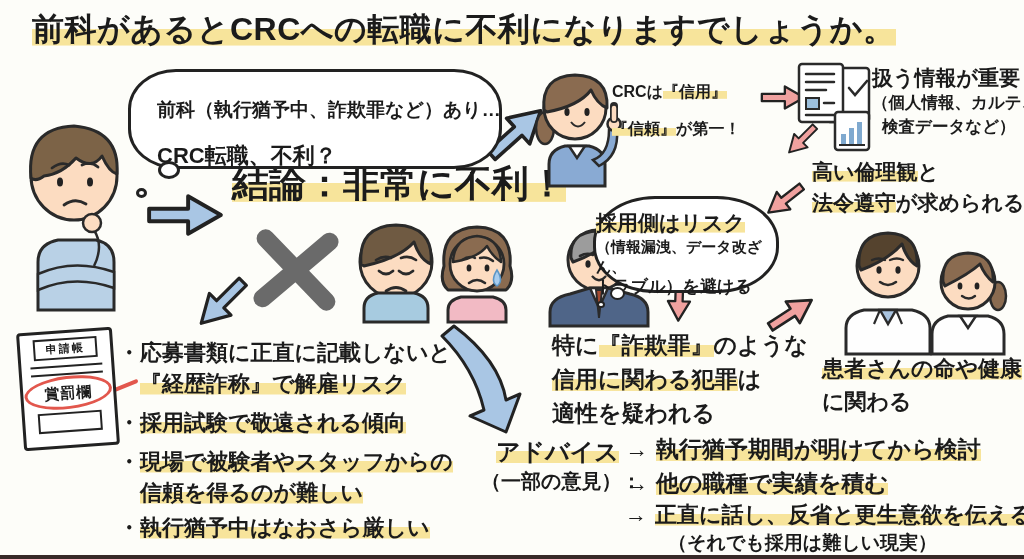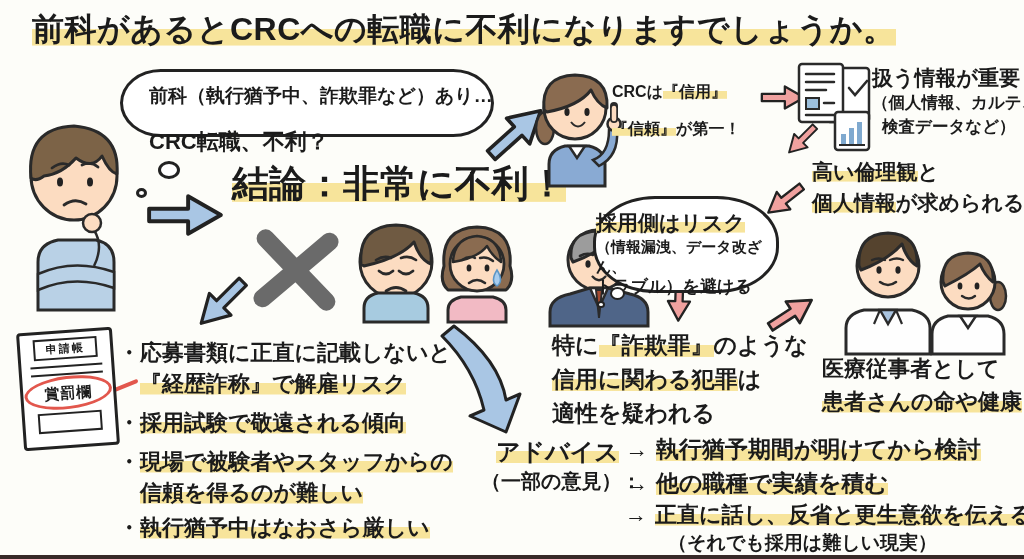"前科（執行猶予中、詐欺罪など）あり…" .q-bubble { height: 68px -> 100px; left: 120px -> 128px; padding: 11px 0 0 26px -> 25px 0 0 26px }
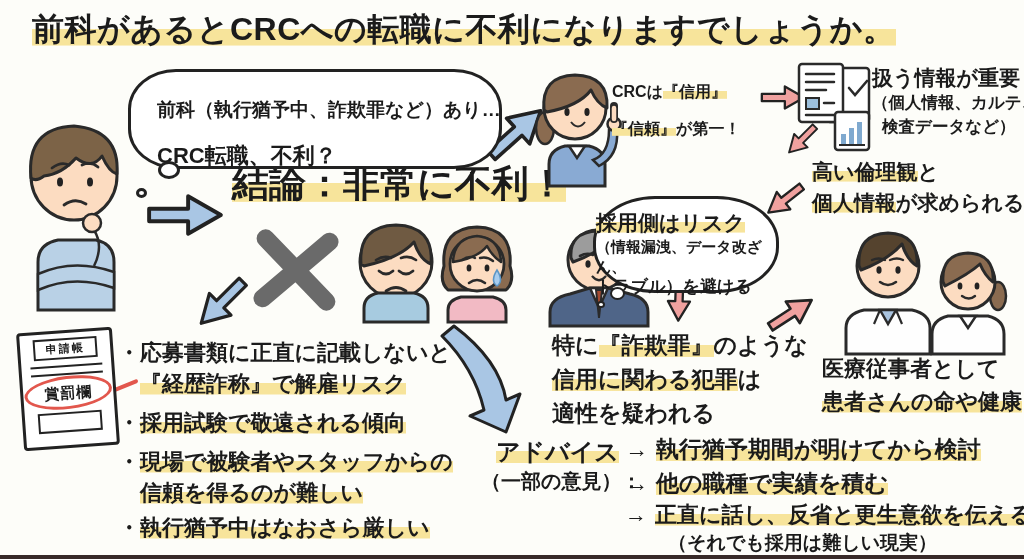"個人情報" span.hl { text: 個人情報 -> 法令遵守 }
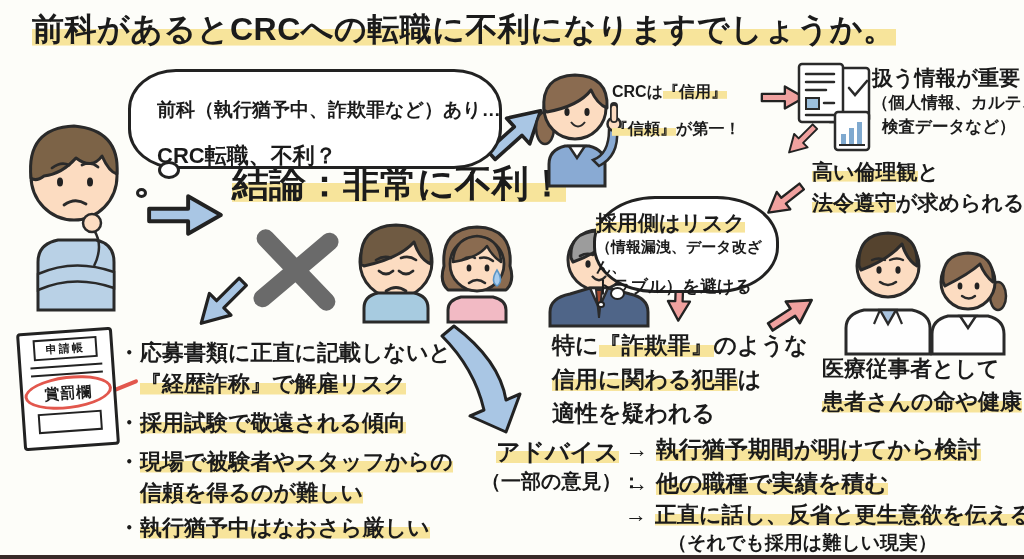"医療従事者として" div { html: <div>医療従事者として</div> -> none }
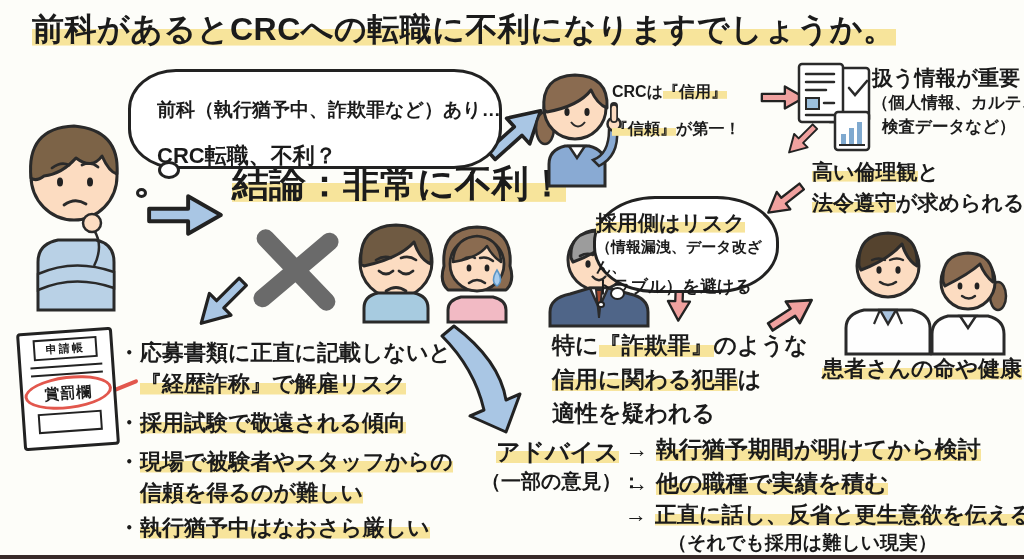"に関わる" div { html: none -> <div>に関わる</div> }
